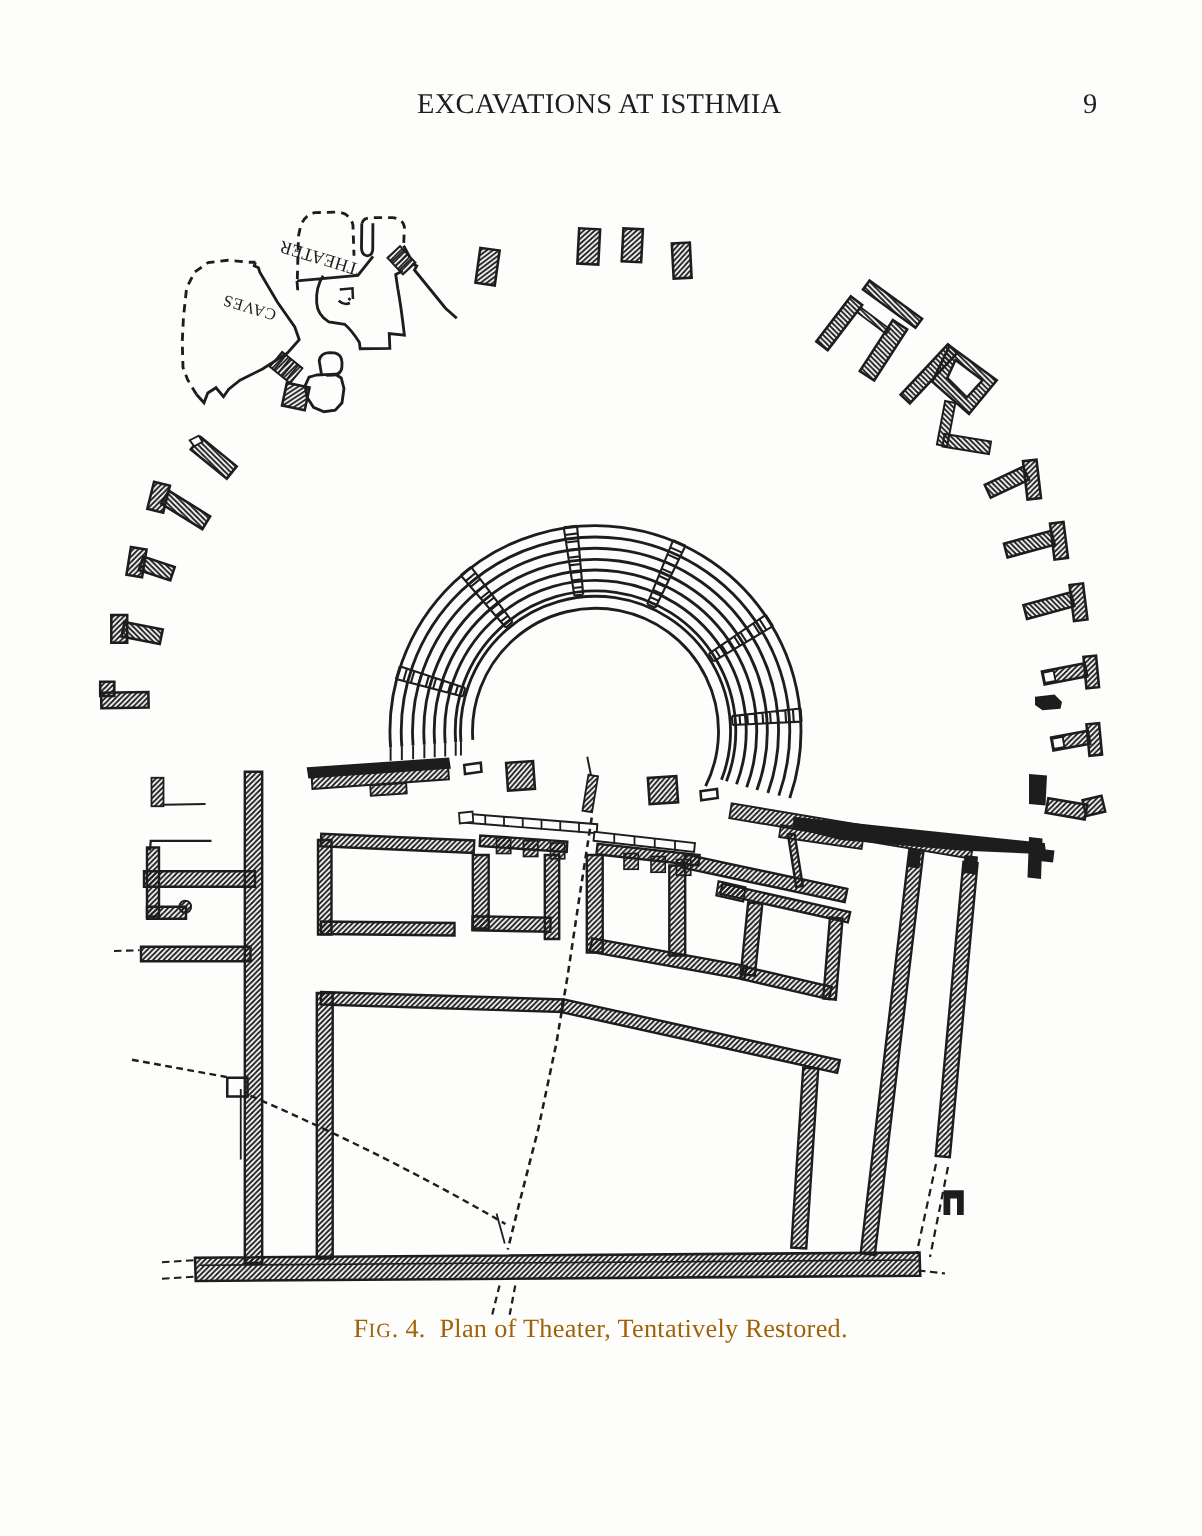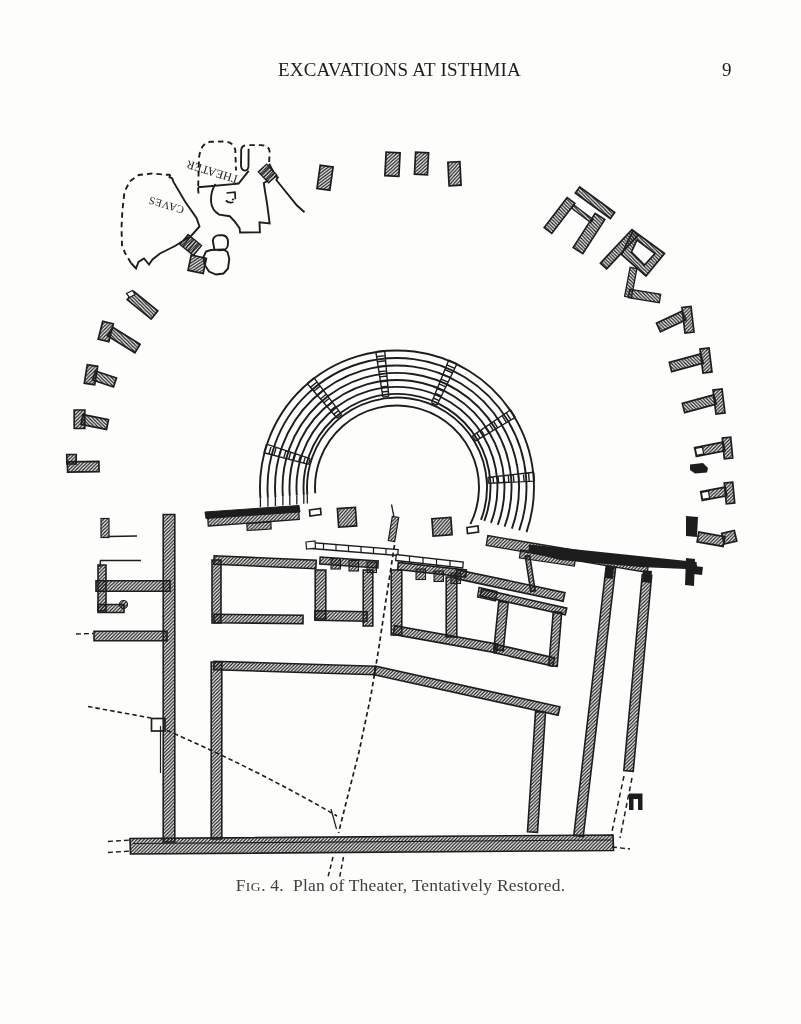"FIG. 4. Plan of Theater," .cap { color: #404040 -> #a16207 }
